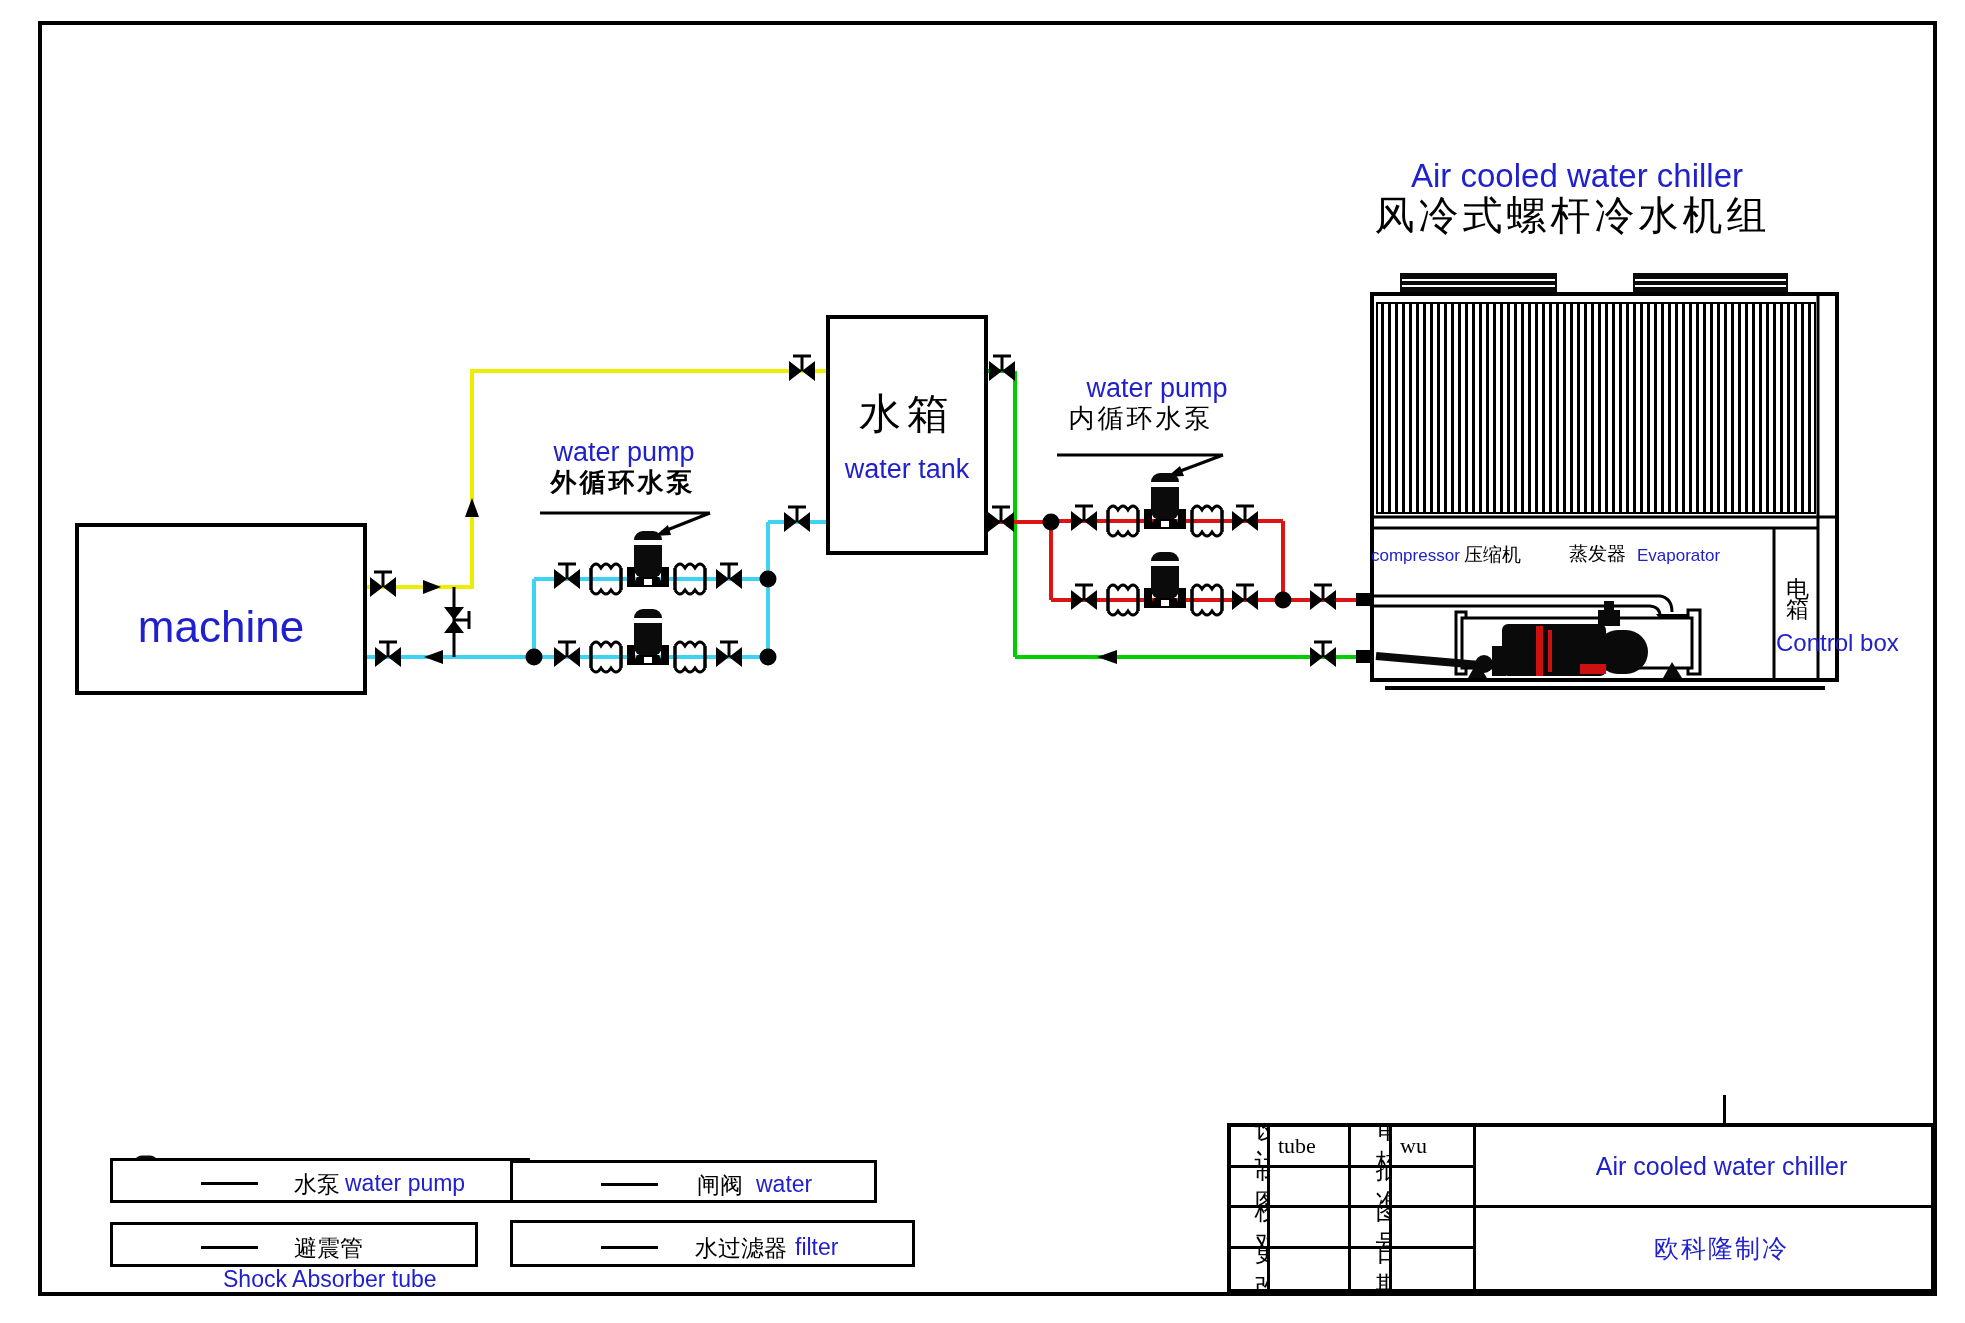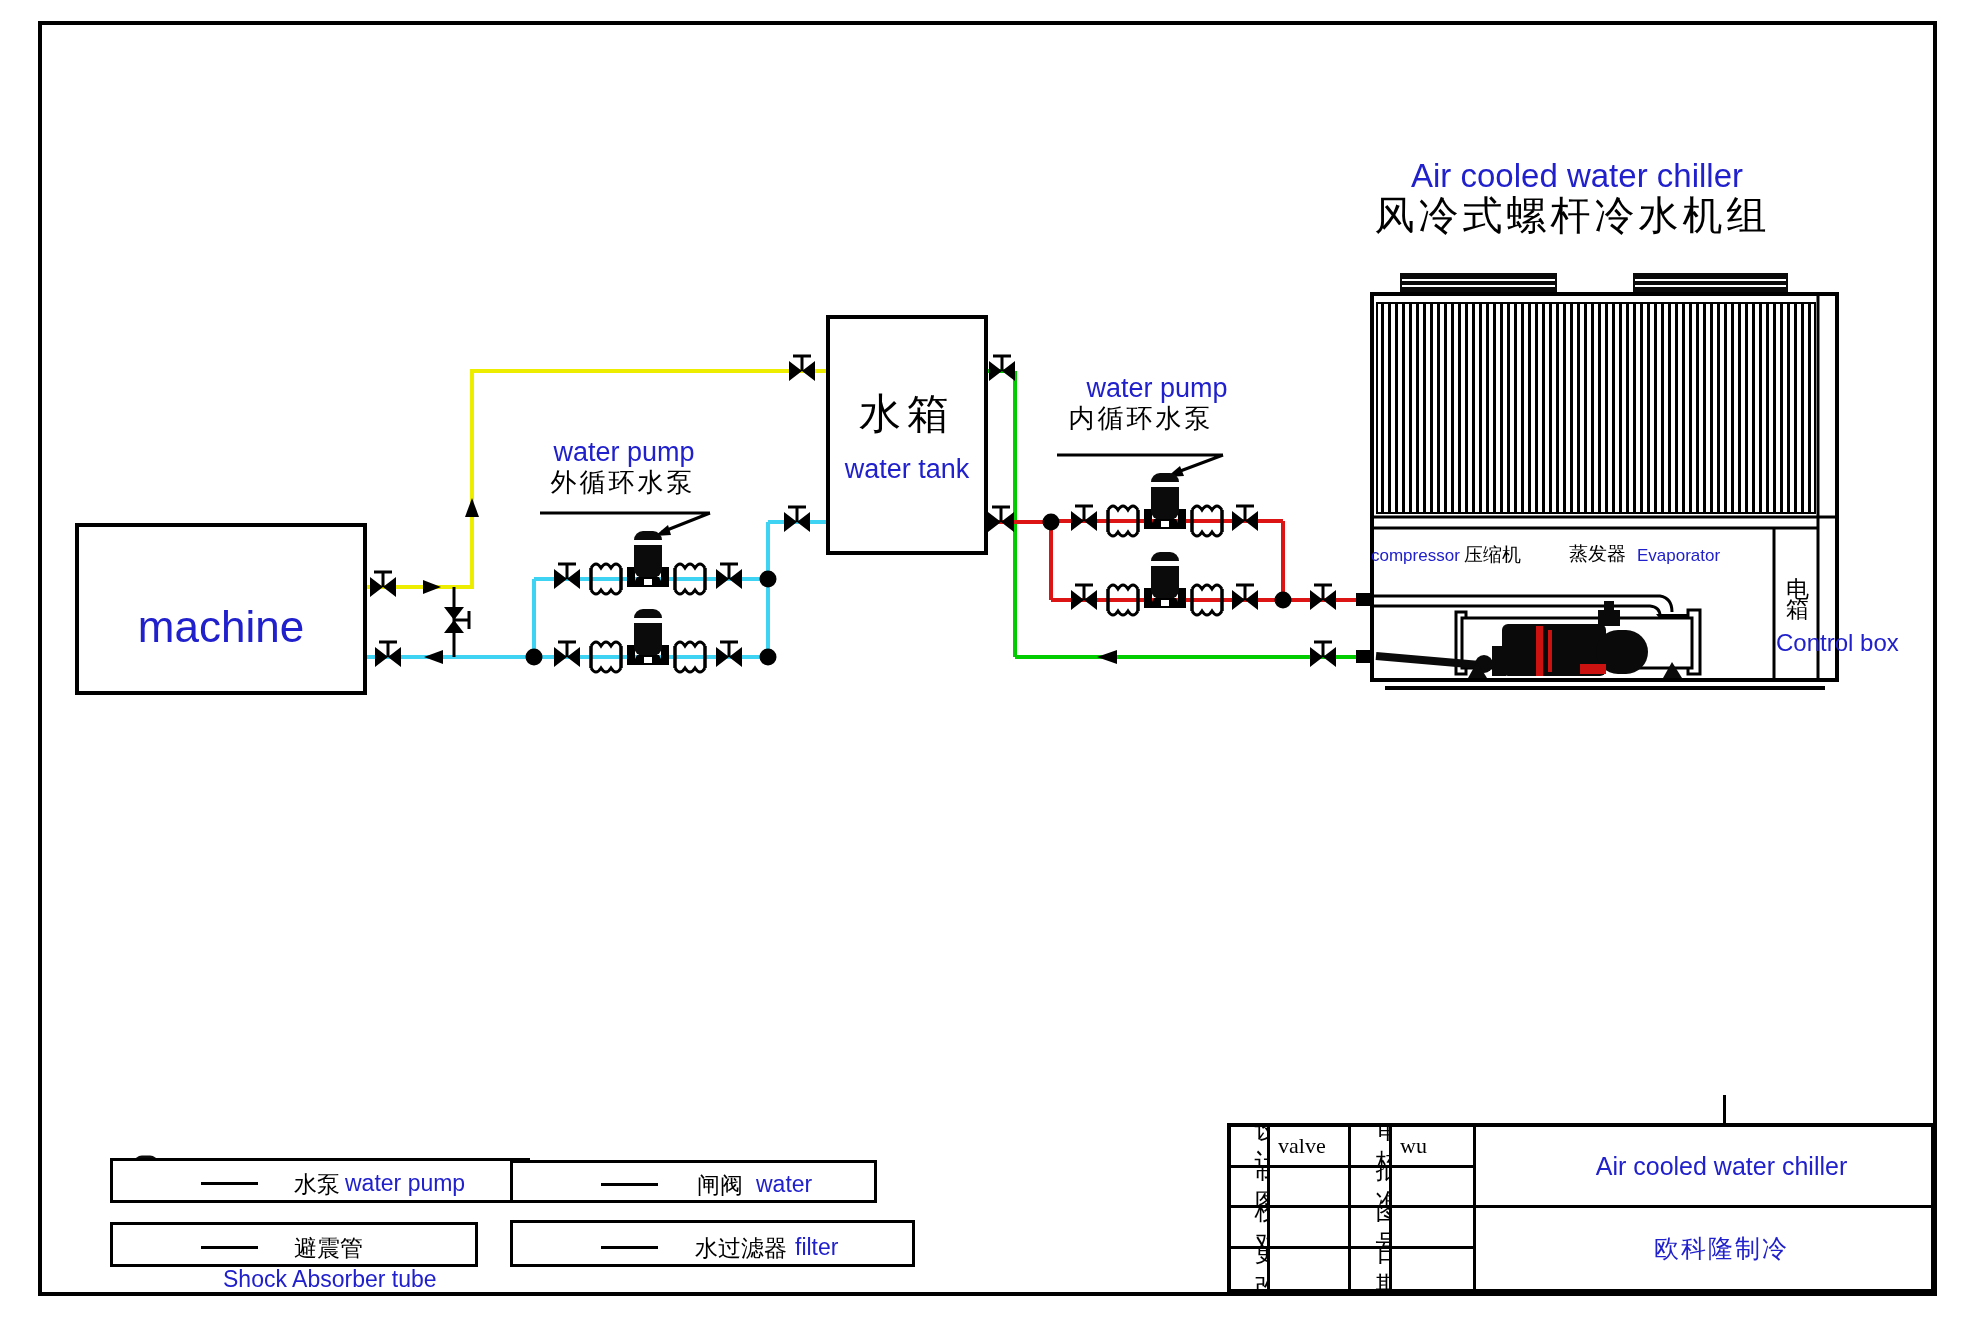"外循环水泵" #pump-ext-zh { font-weight: none -> bold }
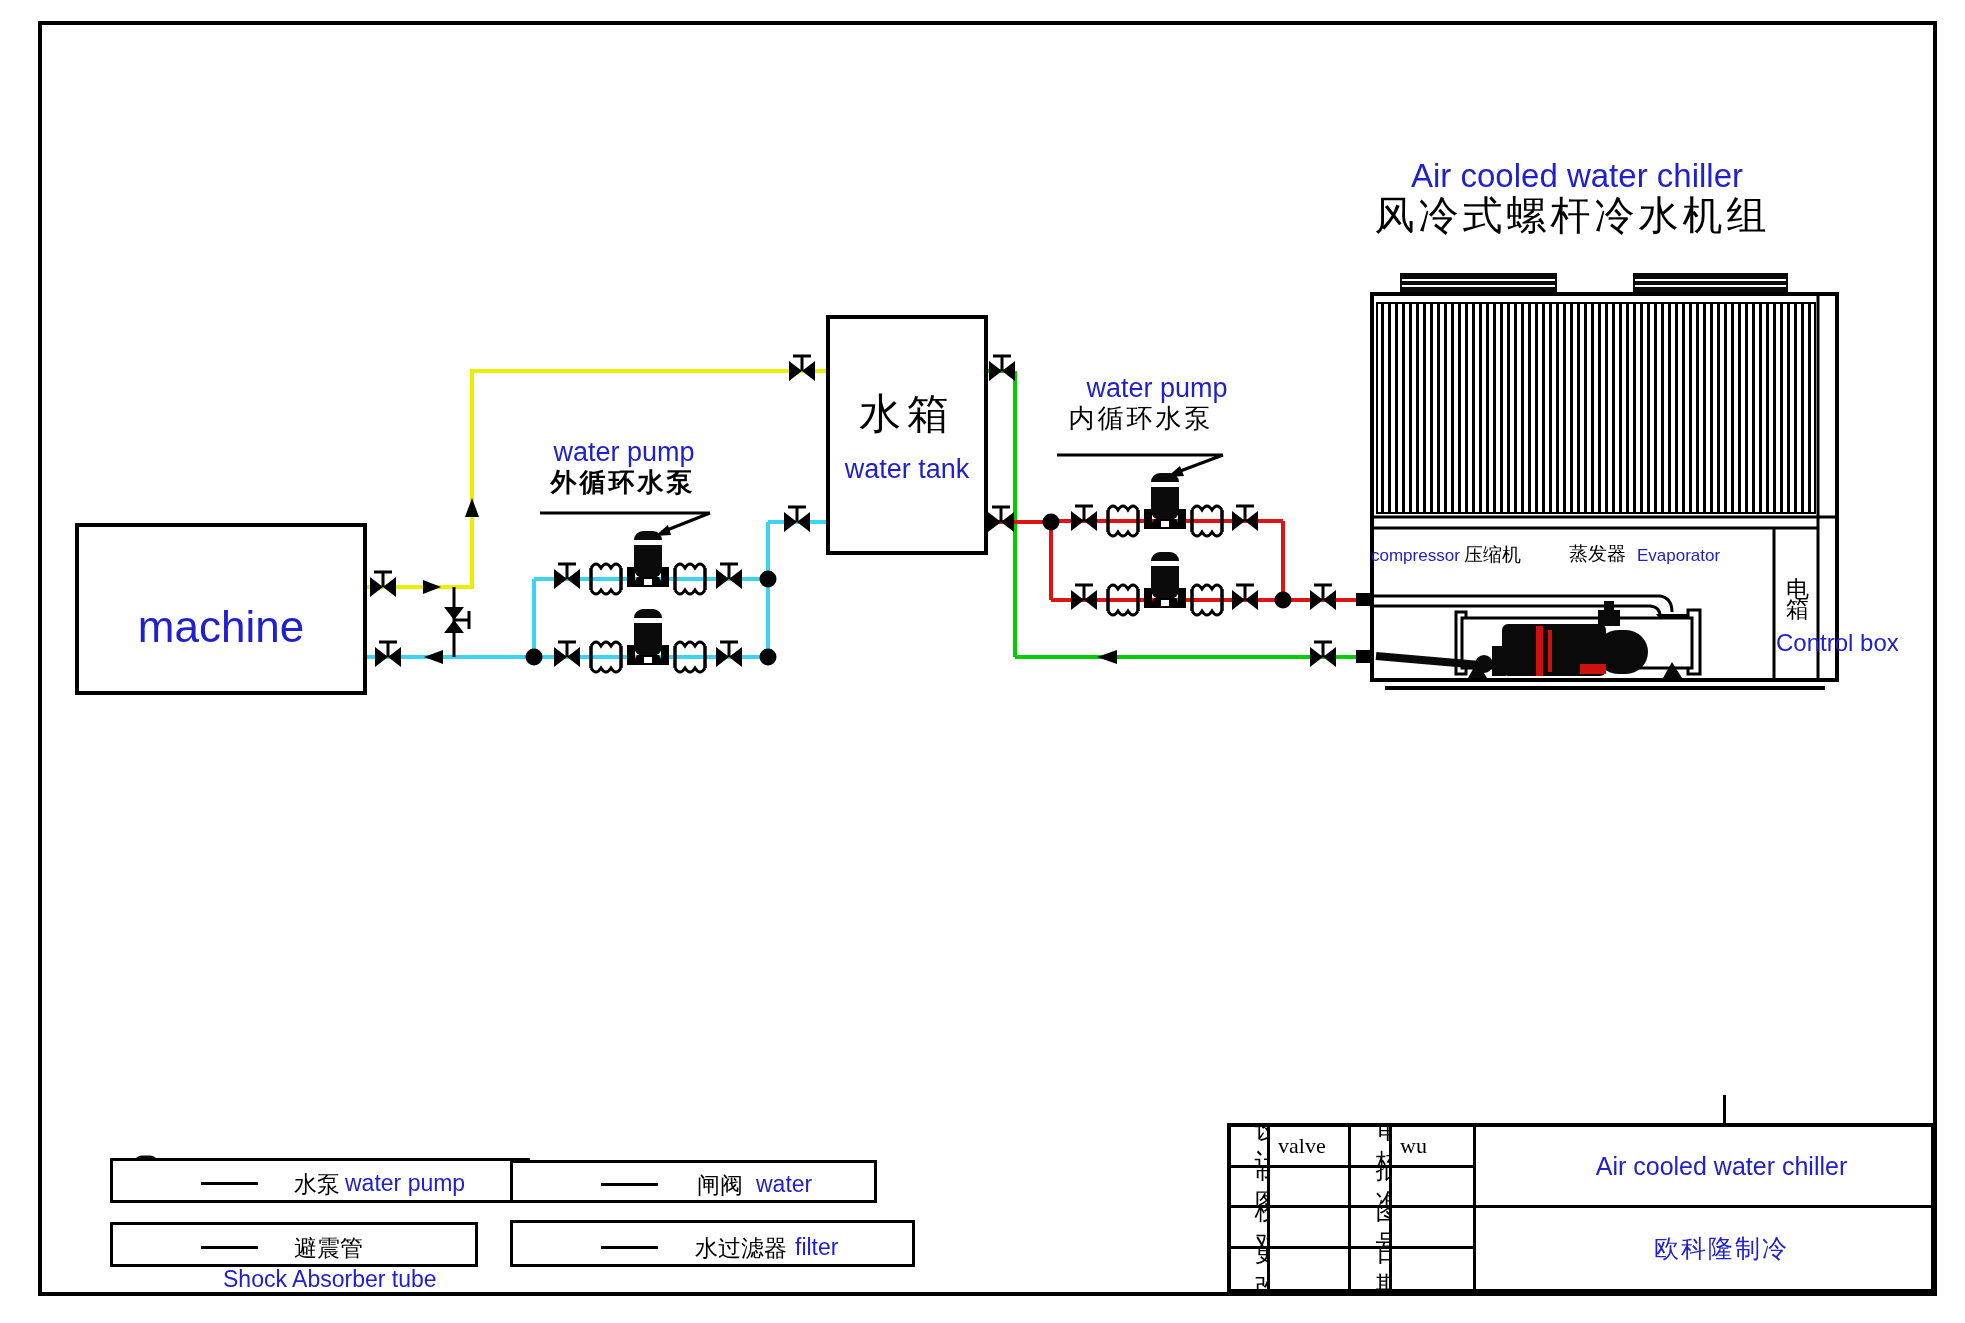"valve" div.c { text: valve -> tube }
